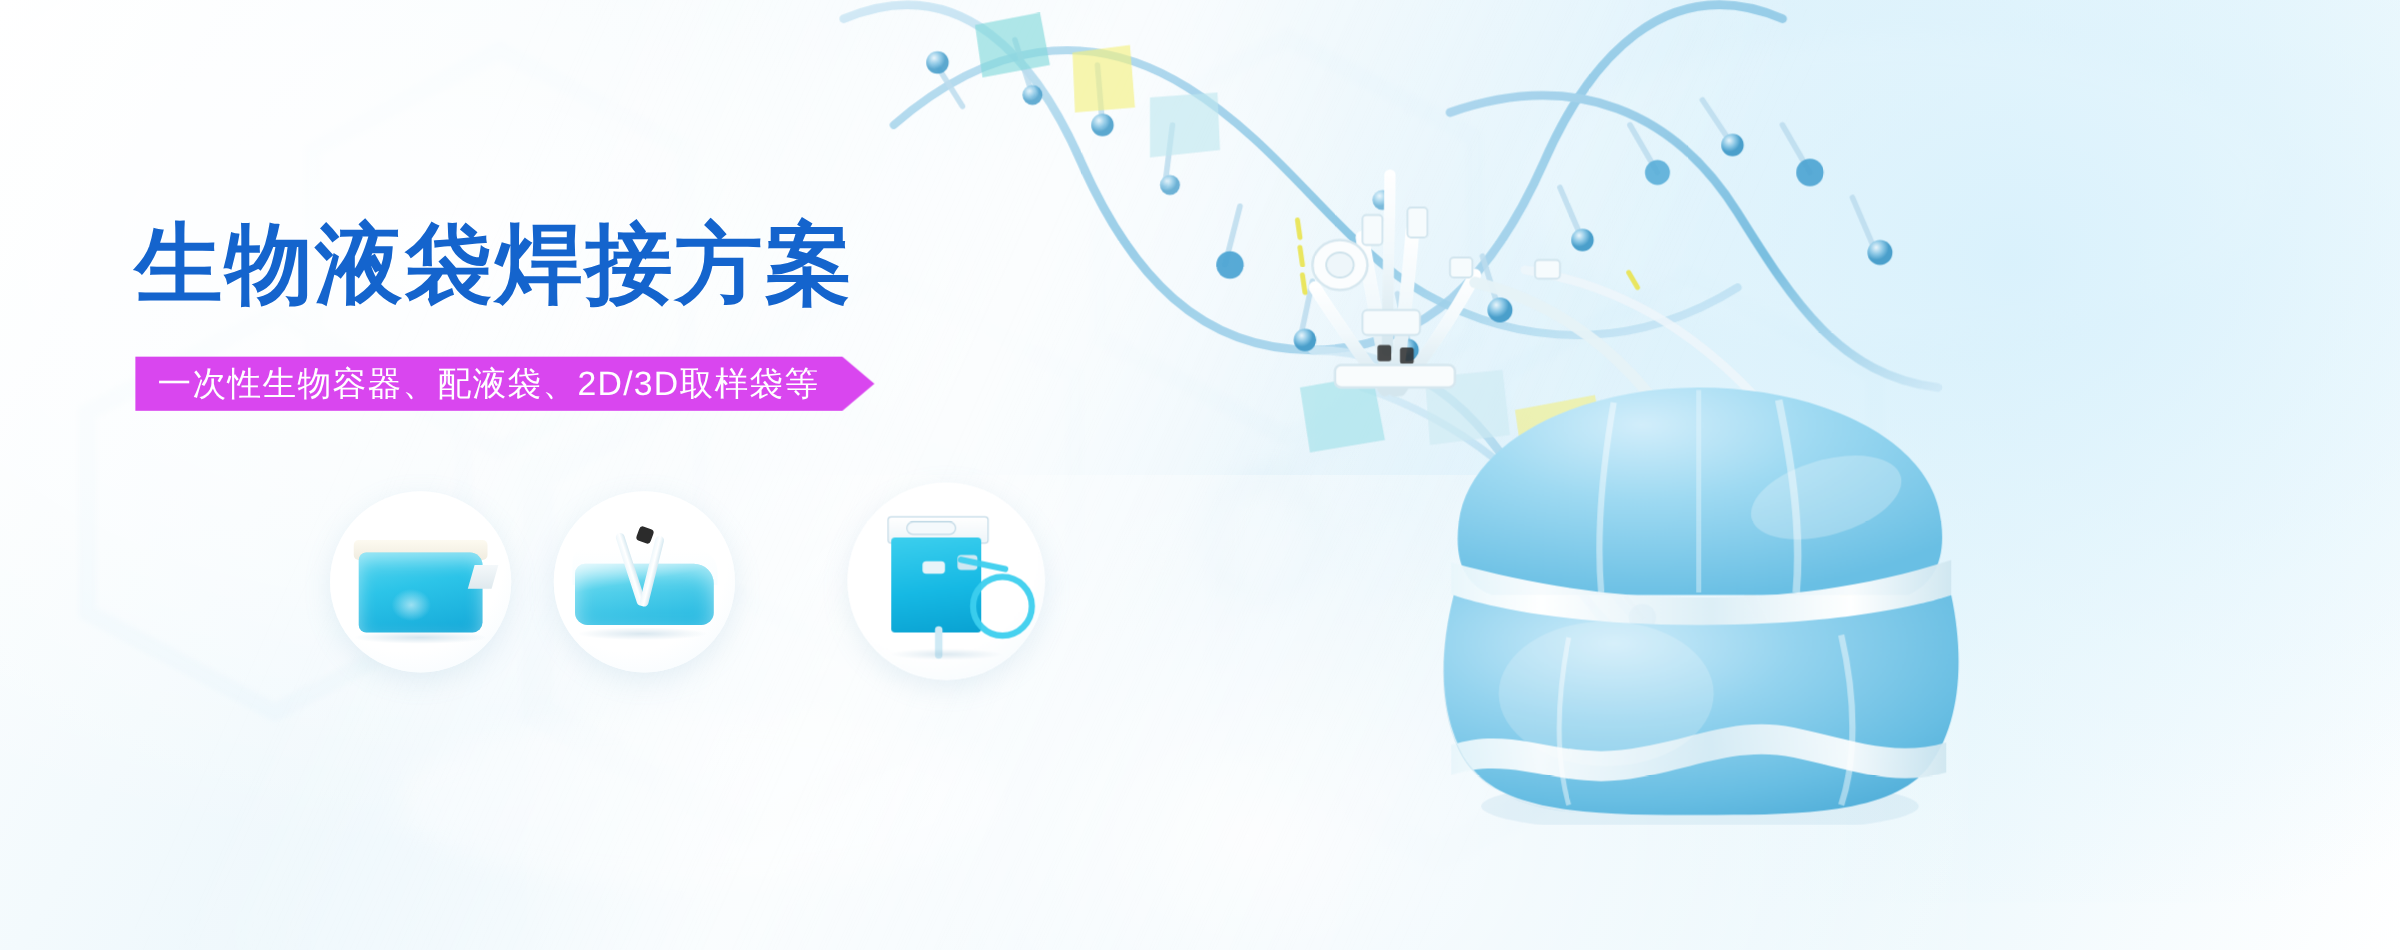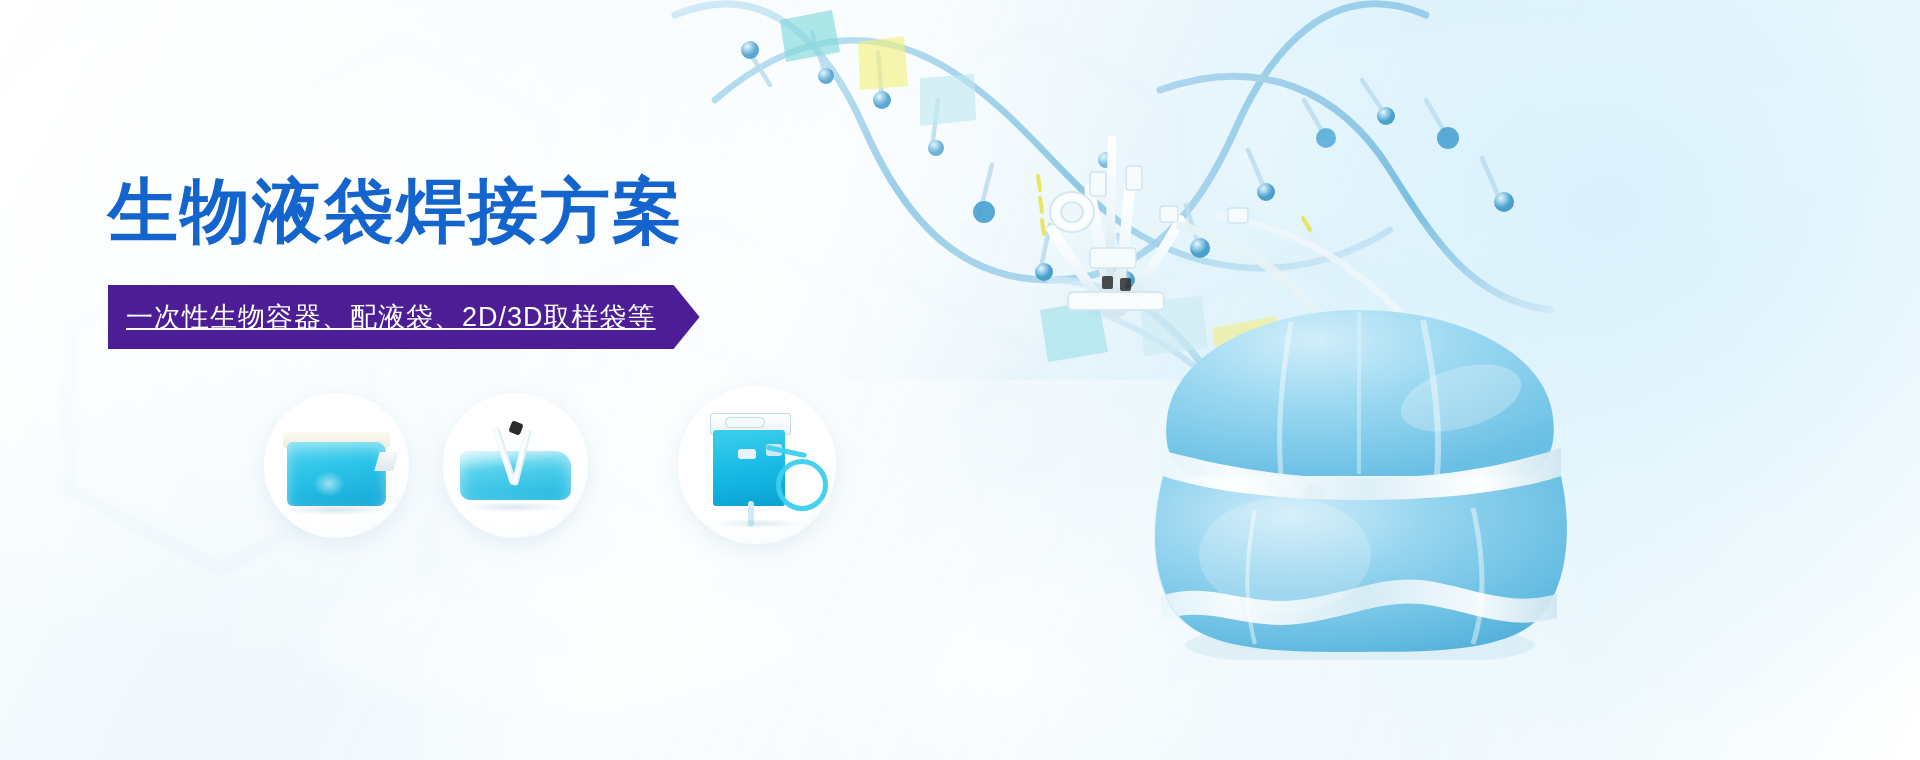"一次性生物容器、配液袋、2D/3D取样袋等" .subbar { background: #4c1d95 -> #d946ef; height: 64px -> 44px; text-decoration: underline -> none }
